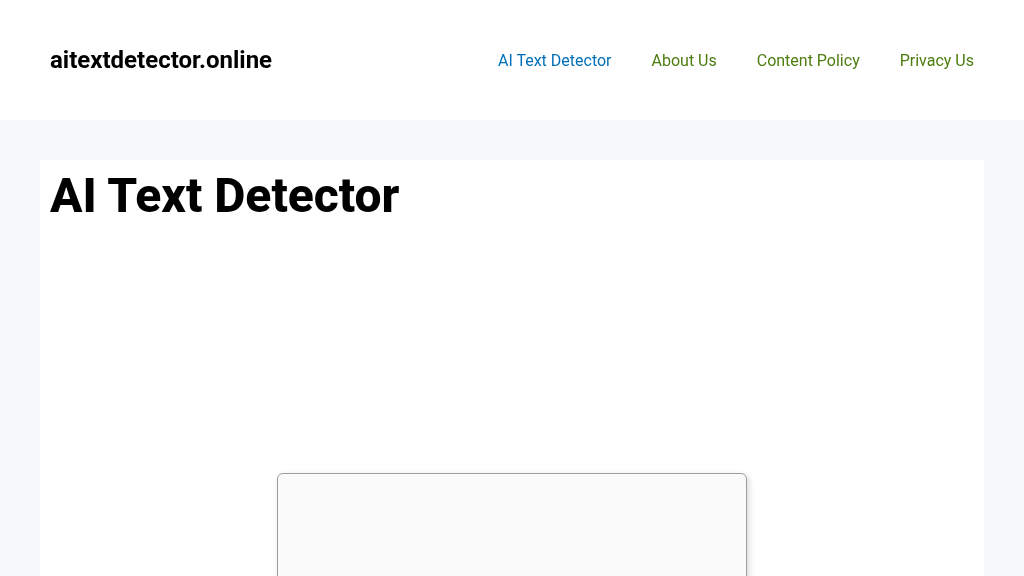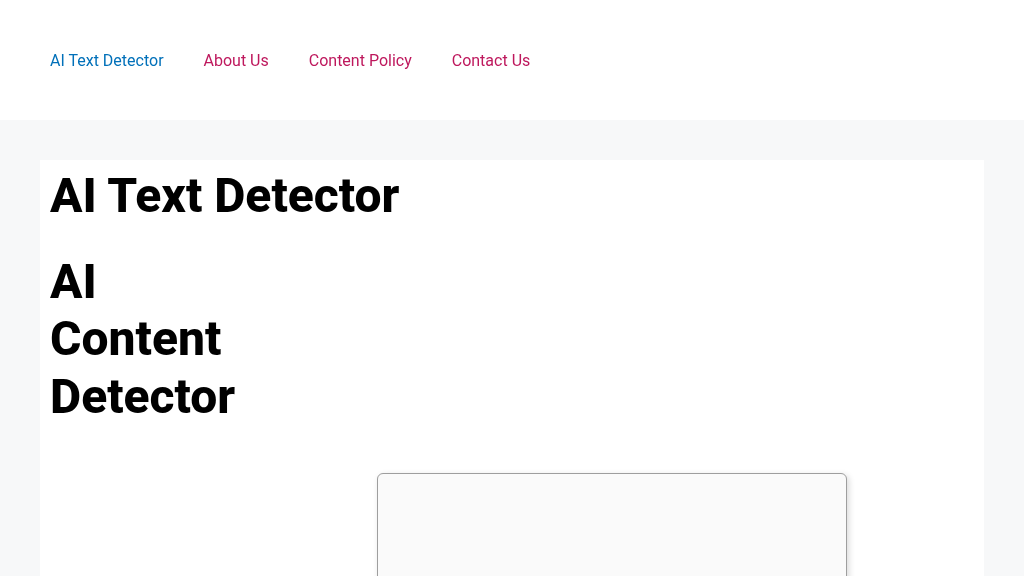"aitextdetector.online" div.logo { html: none -> <div>aitextdetector.online</div> }
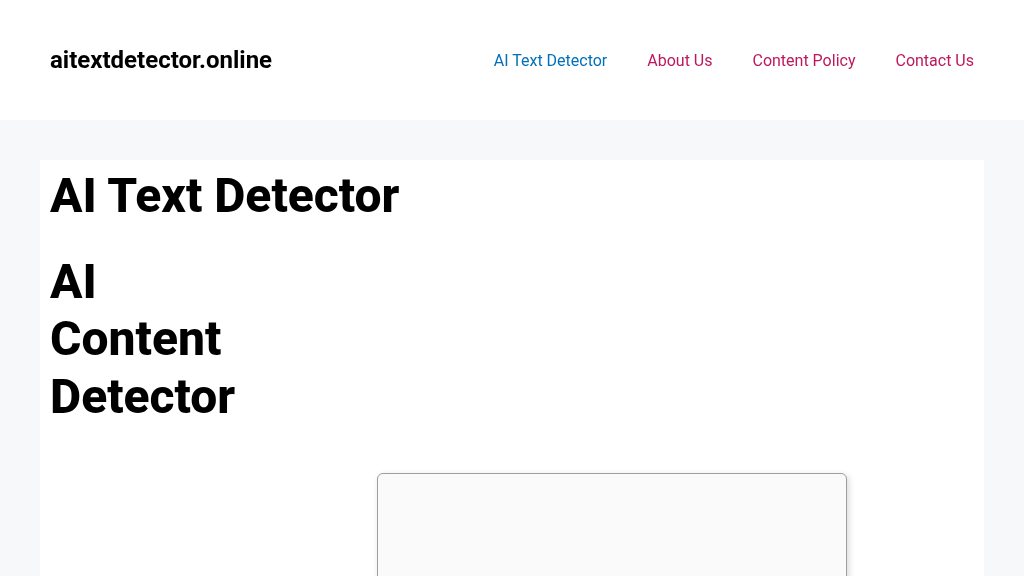"About Us" .nav-link { color: #be185d -> #4d7c0f }
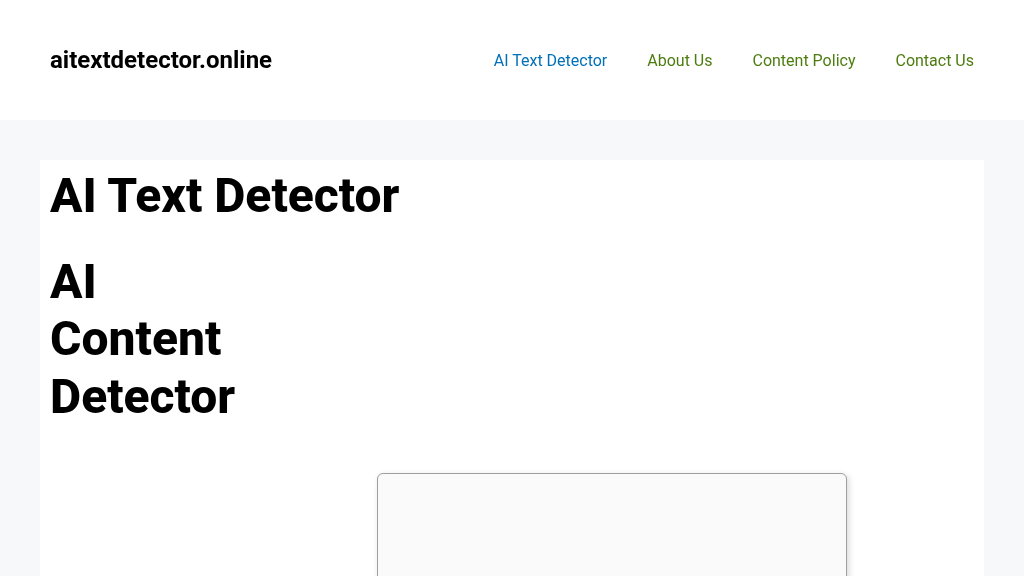"Contact Us" a.nav-link { text: Contact -> Privacy }
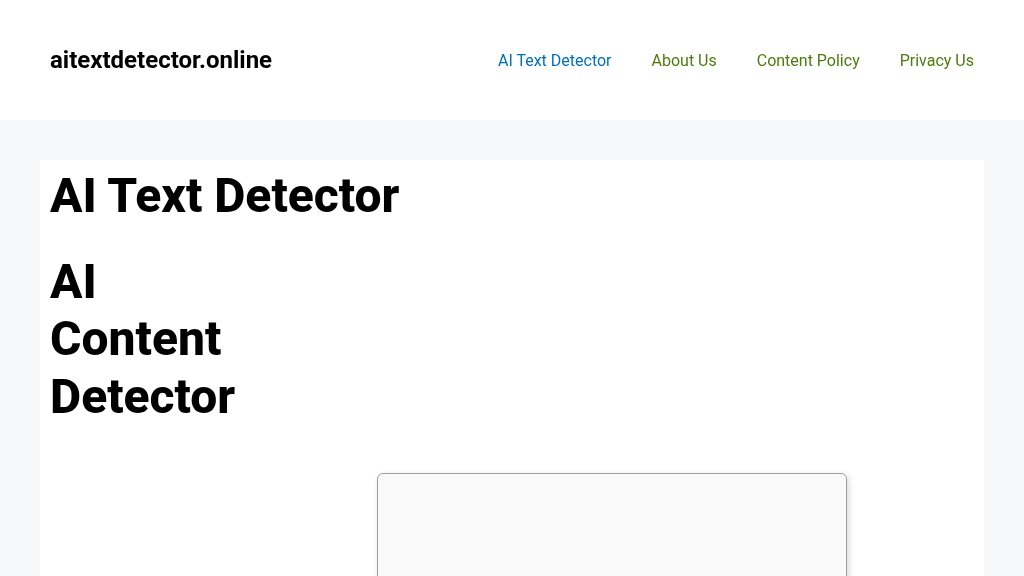"AI Content Detector" div.left-col { html: <div> <h2>AI Content Detector</h2> </div> -> none }
